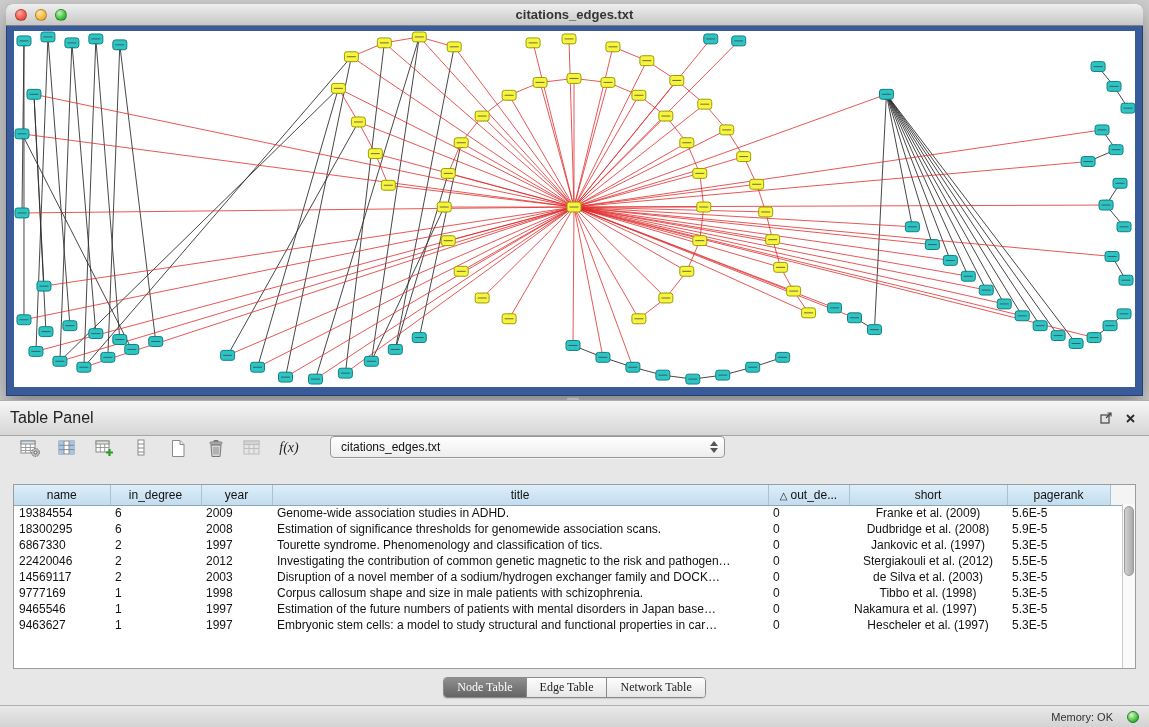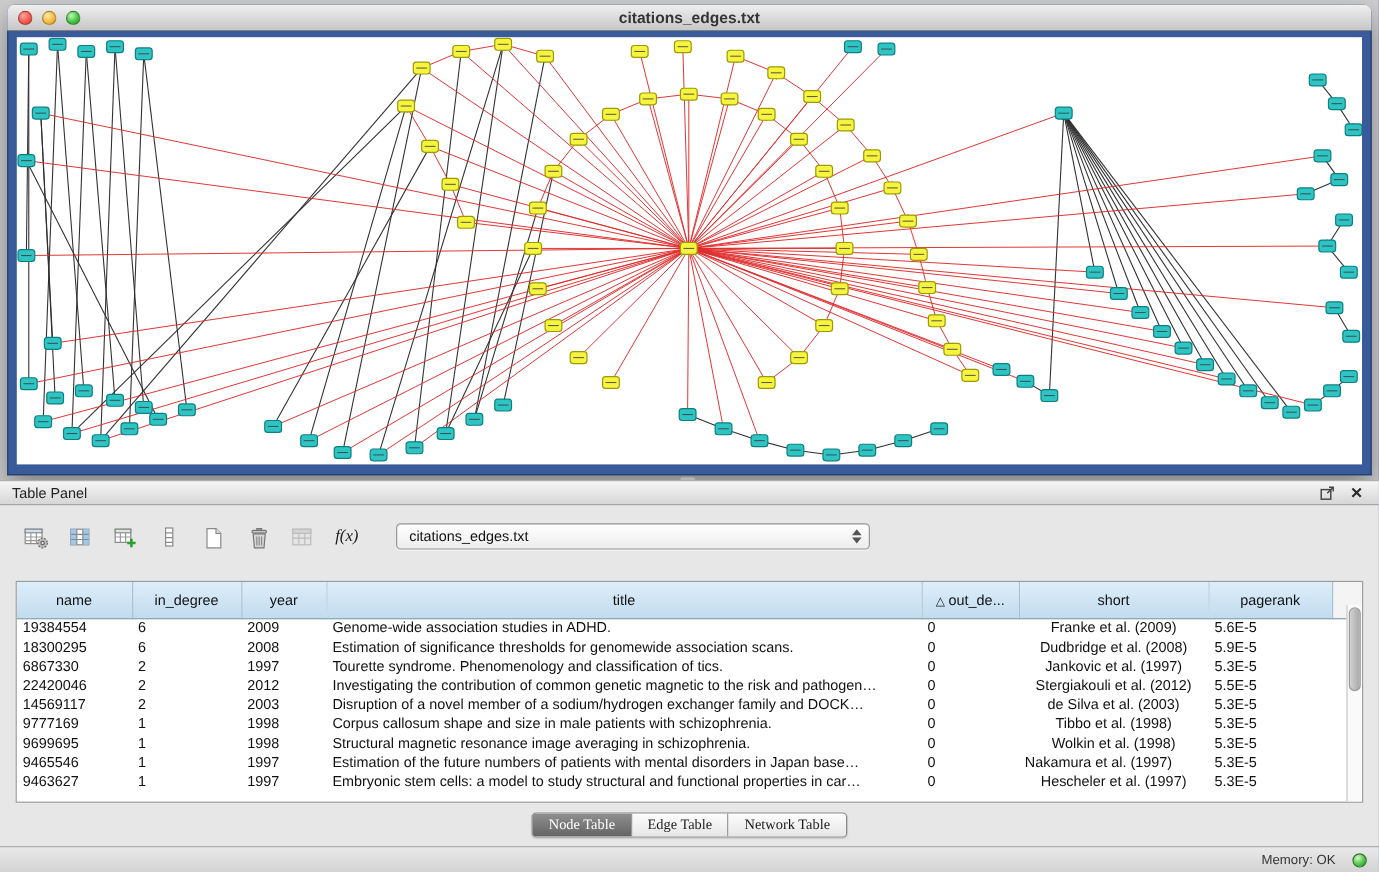"Table Panel" .panel-header { font-size: 12px -> 16px; height: 21px -> 36px }
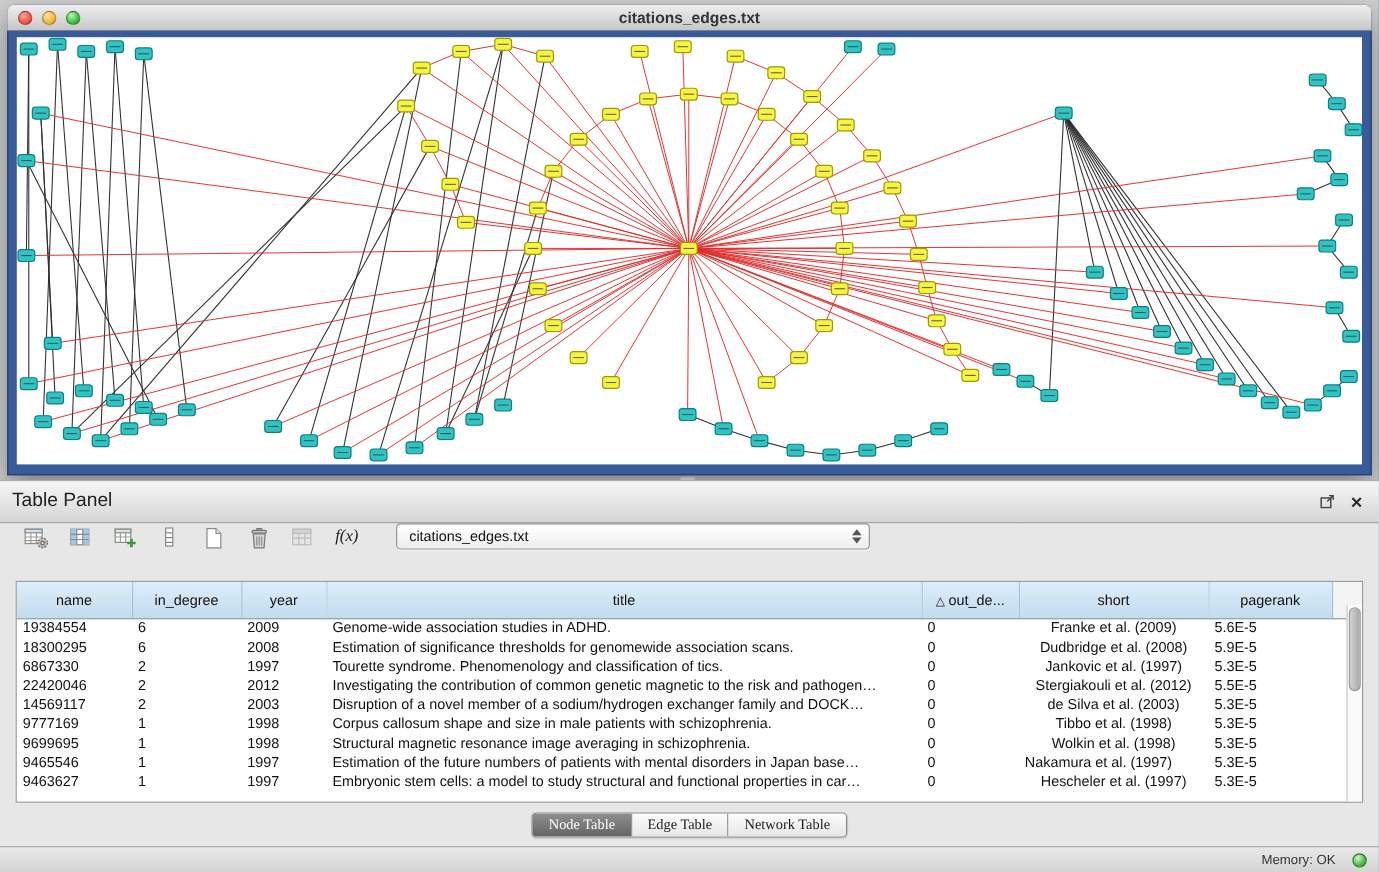"name" th { height: 30px -> 20px }
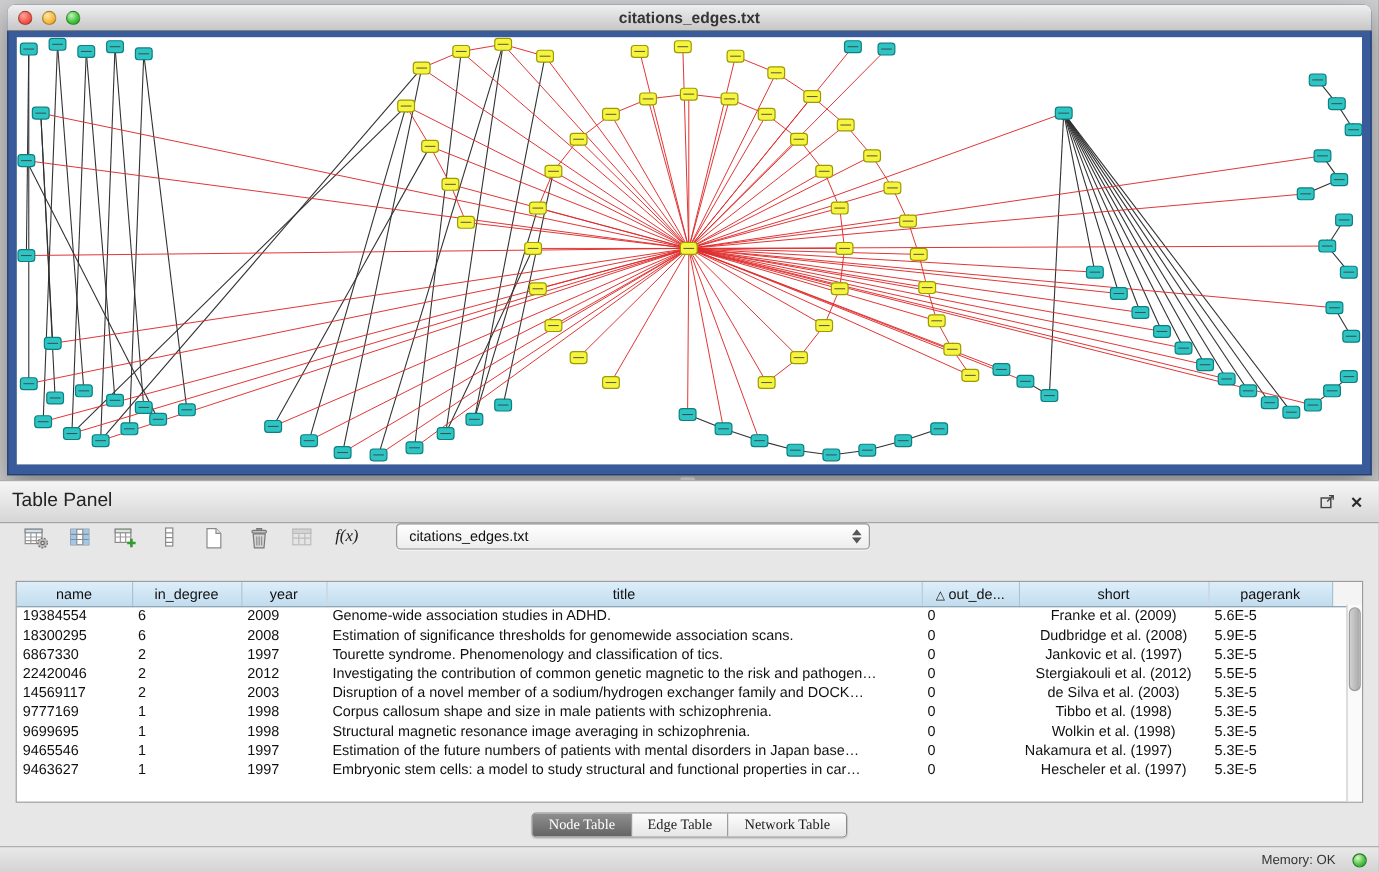"9699695" tr { html: <tr> <td>9699695</td> <td>1</td> <td>1998</td> <td>Structural magnetic resonance image averaging in schizophrenia.</td> <td>0</td> <td>Wolkin et al. (1998)</td> <td>5.3E-5</td> <td></td> </tr> -> none }
